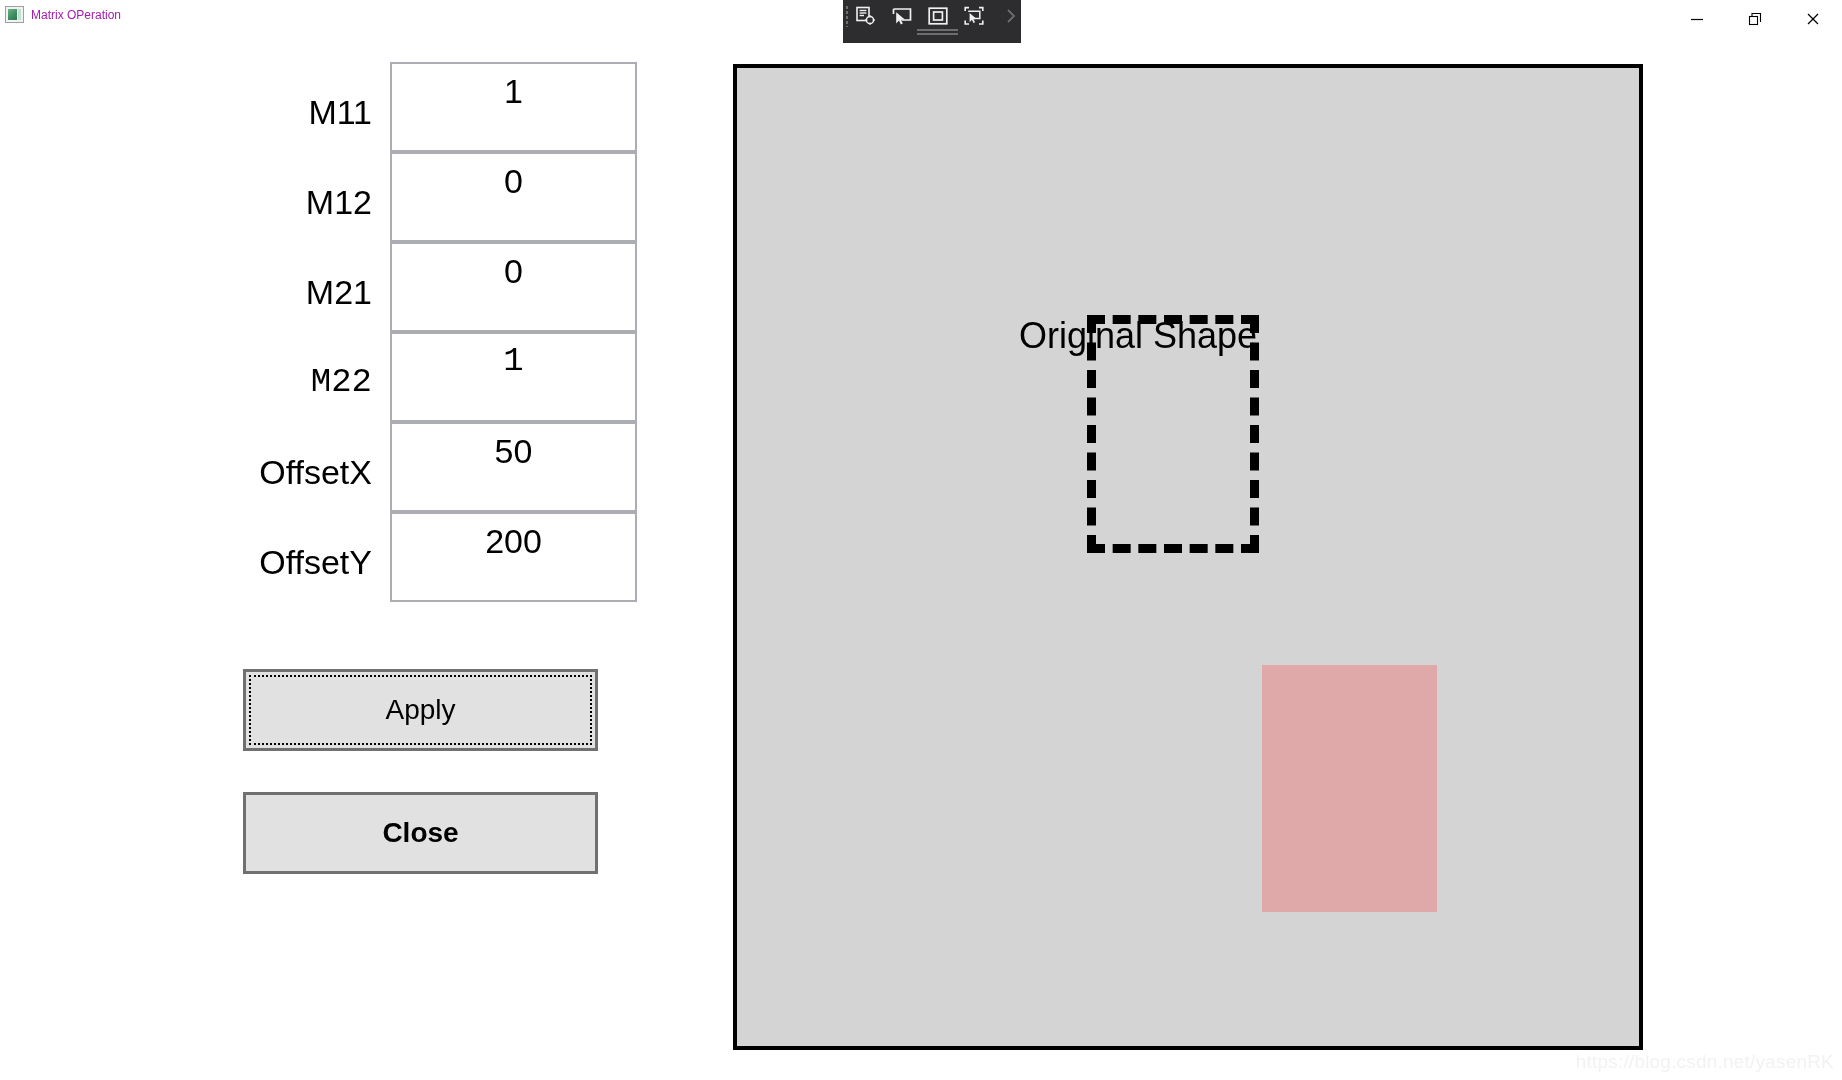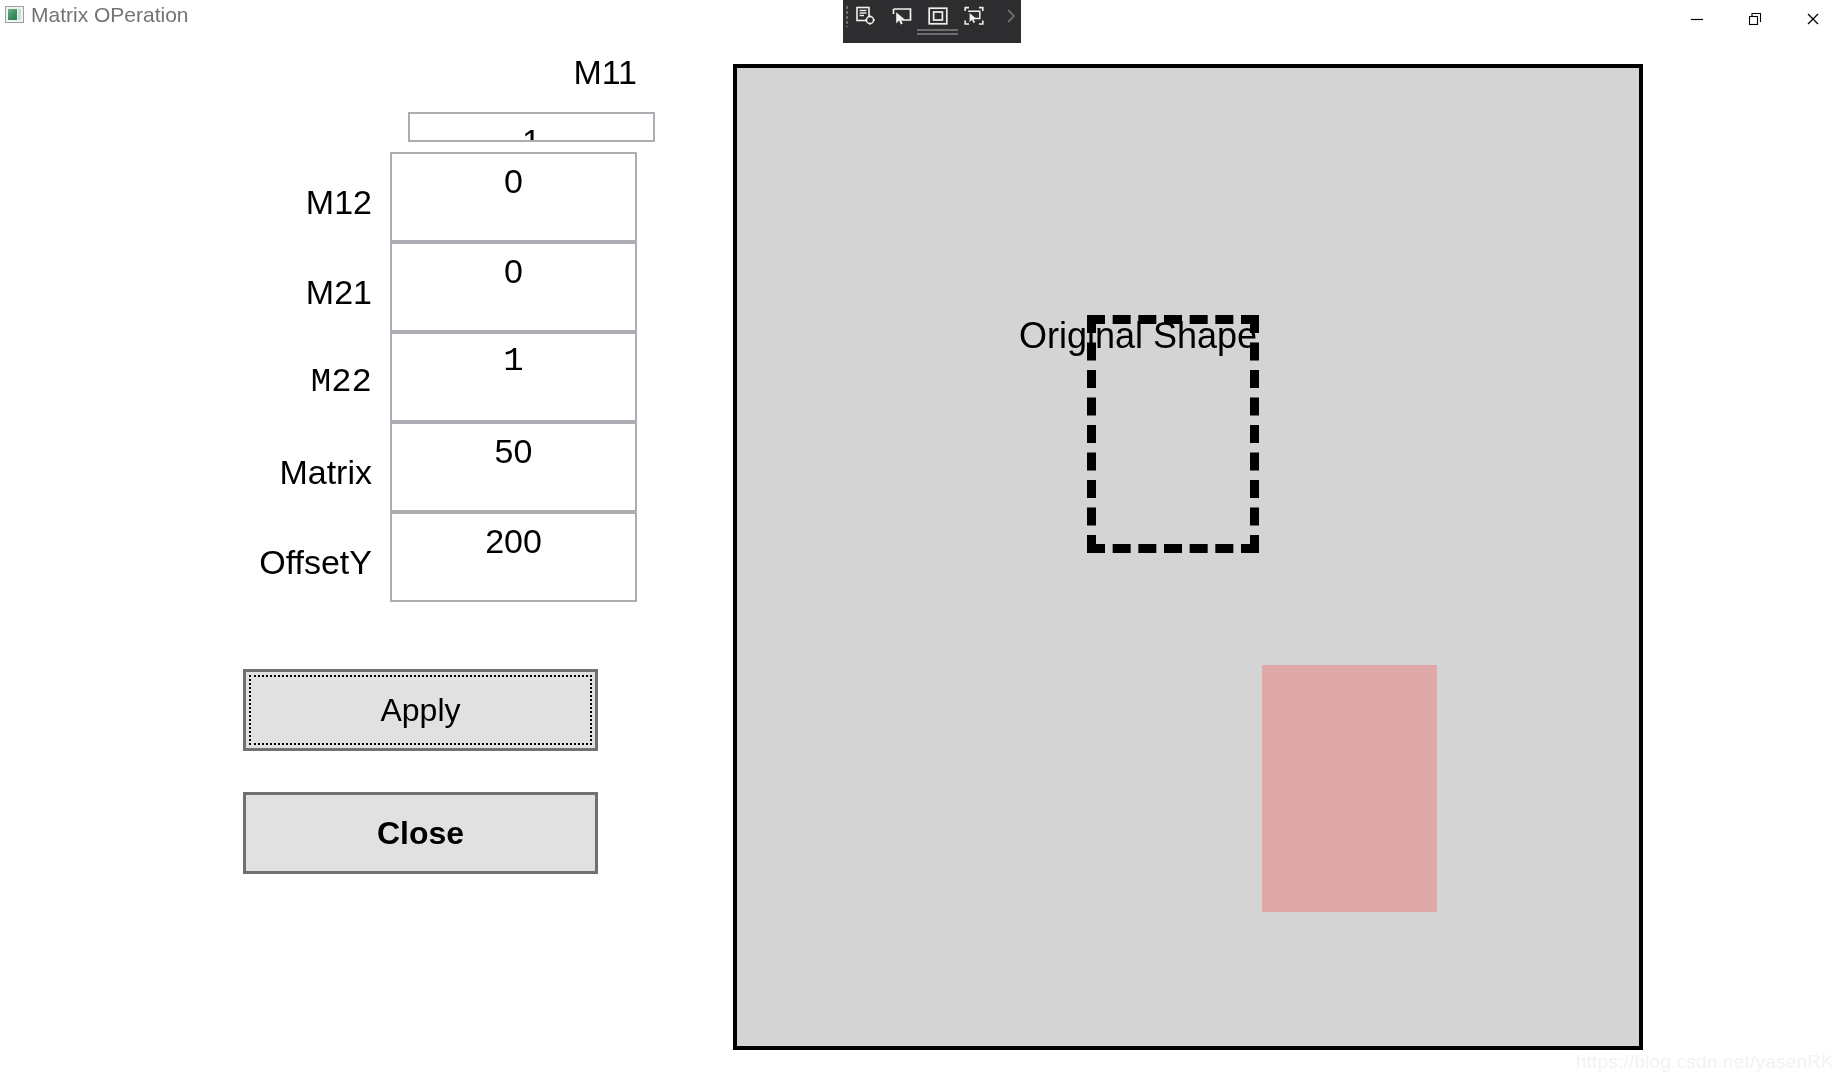"Matrix OPeration" .title-text { color: #737373 -> #a21caf; font-size: 21px -> 12px }
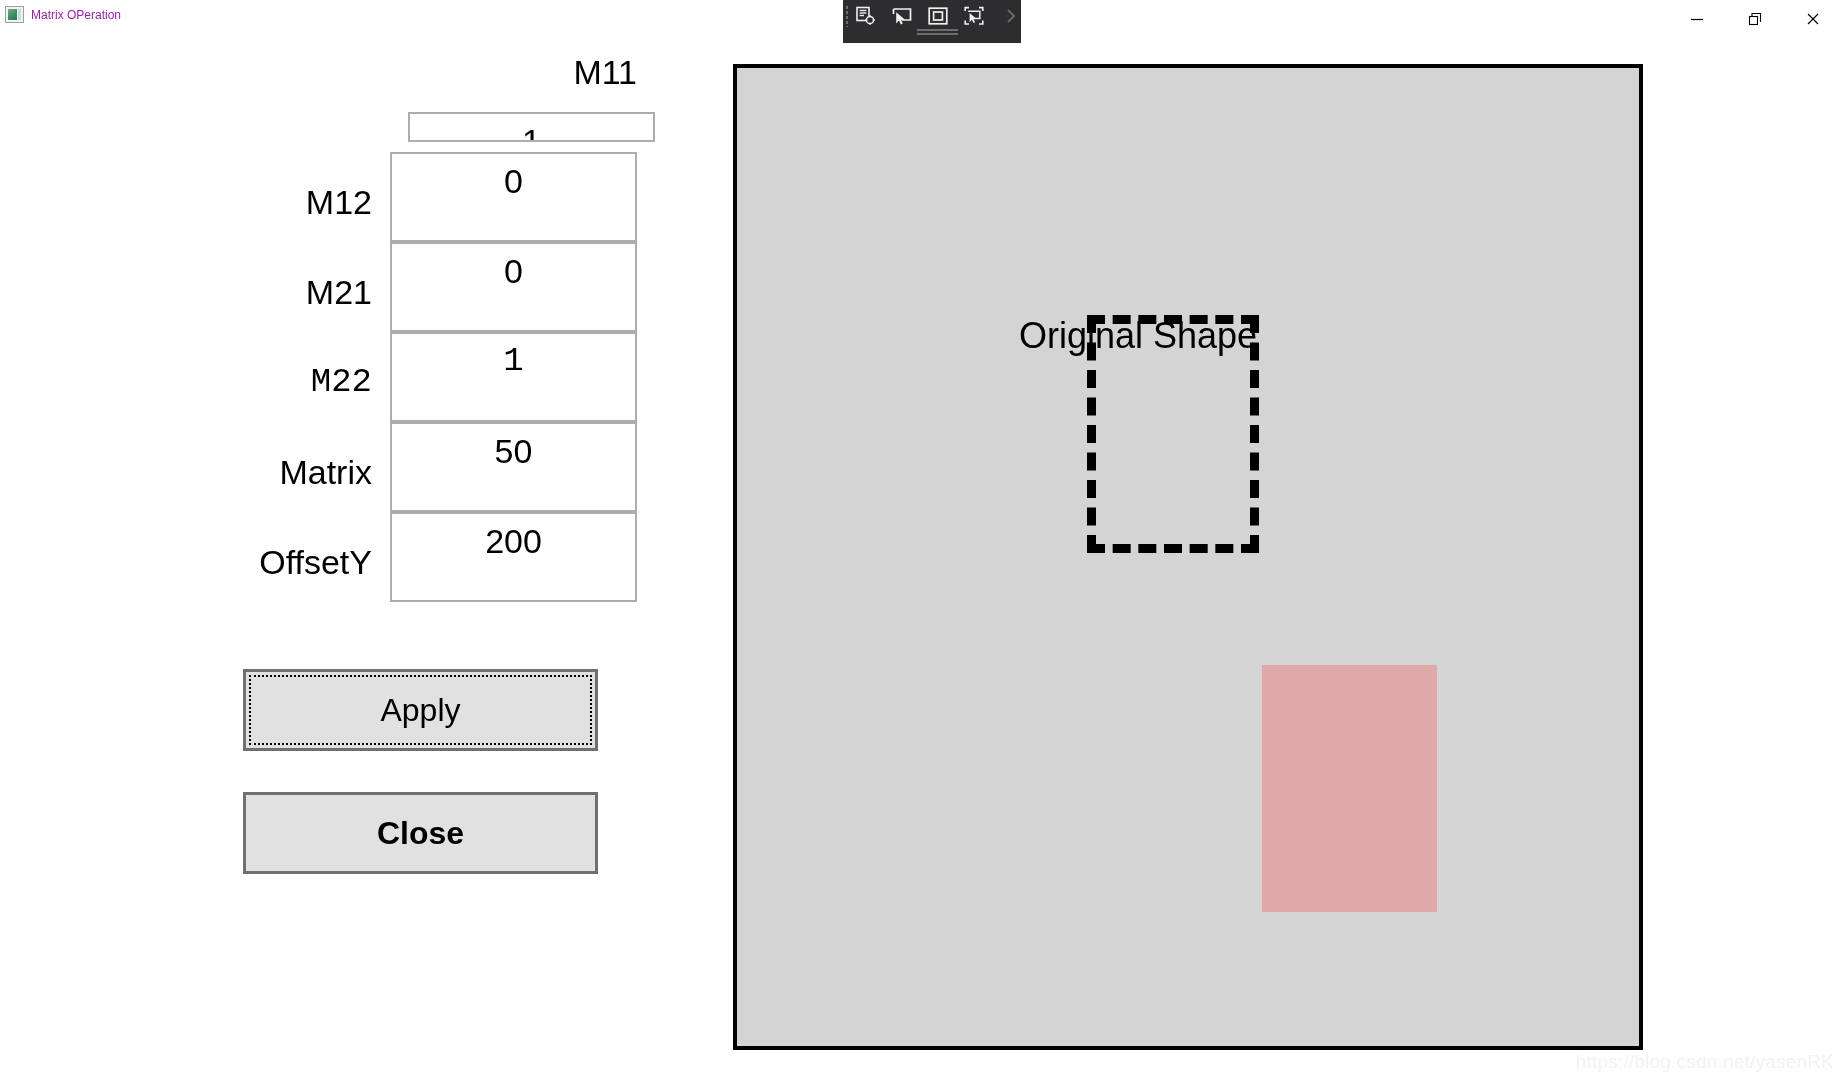"M11" div.field-row { flex-direction: column -> none; top: 52px -> 62px }
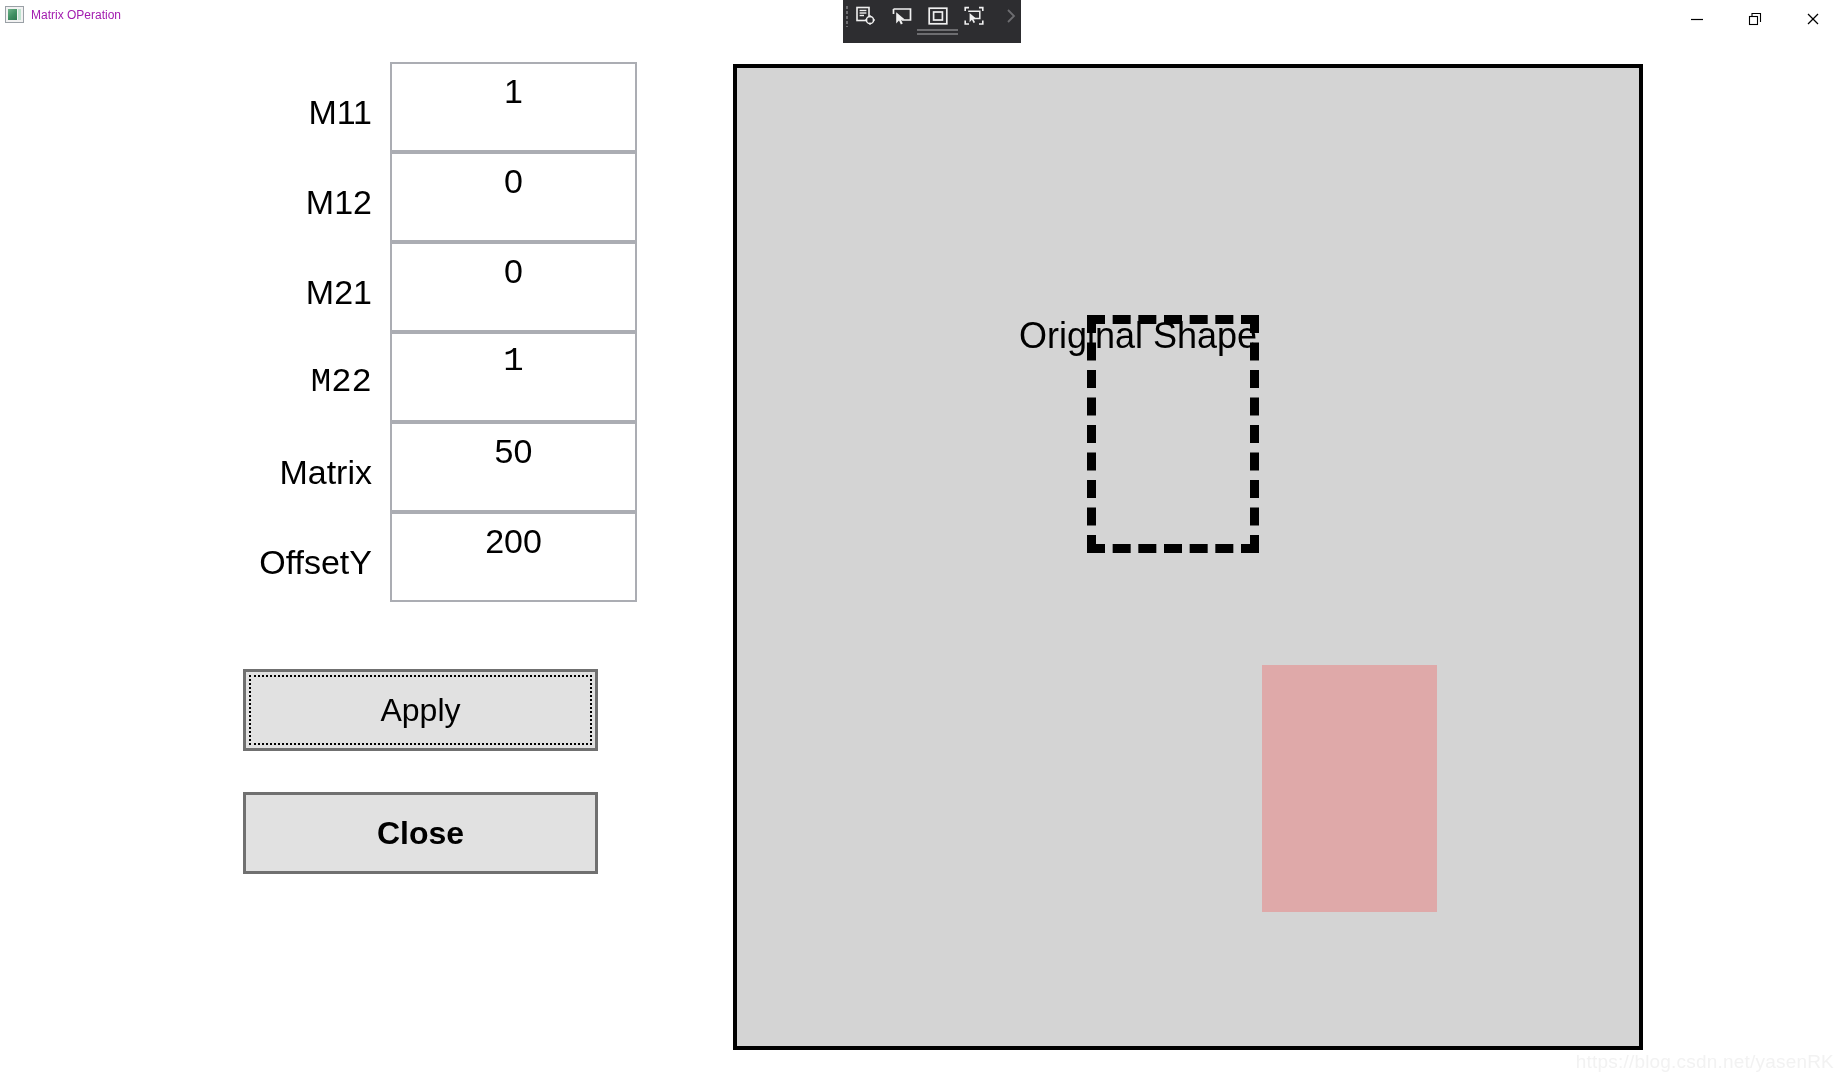"Matrix" div.field-label { text: Matrix -> OffsetX }
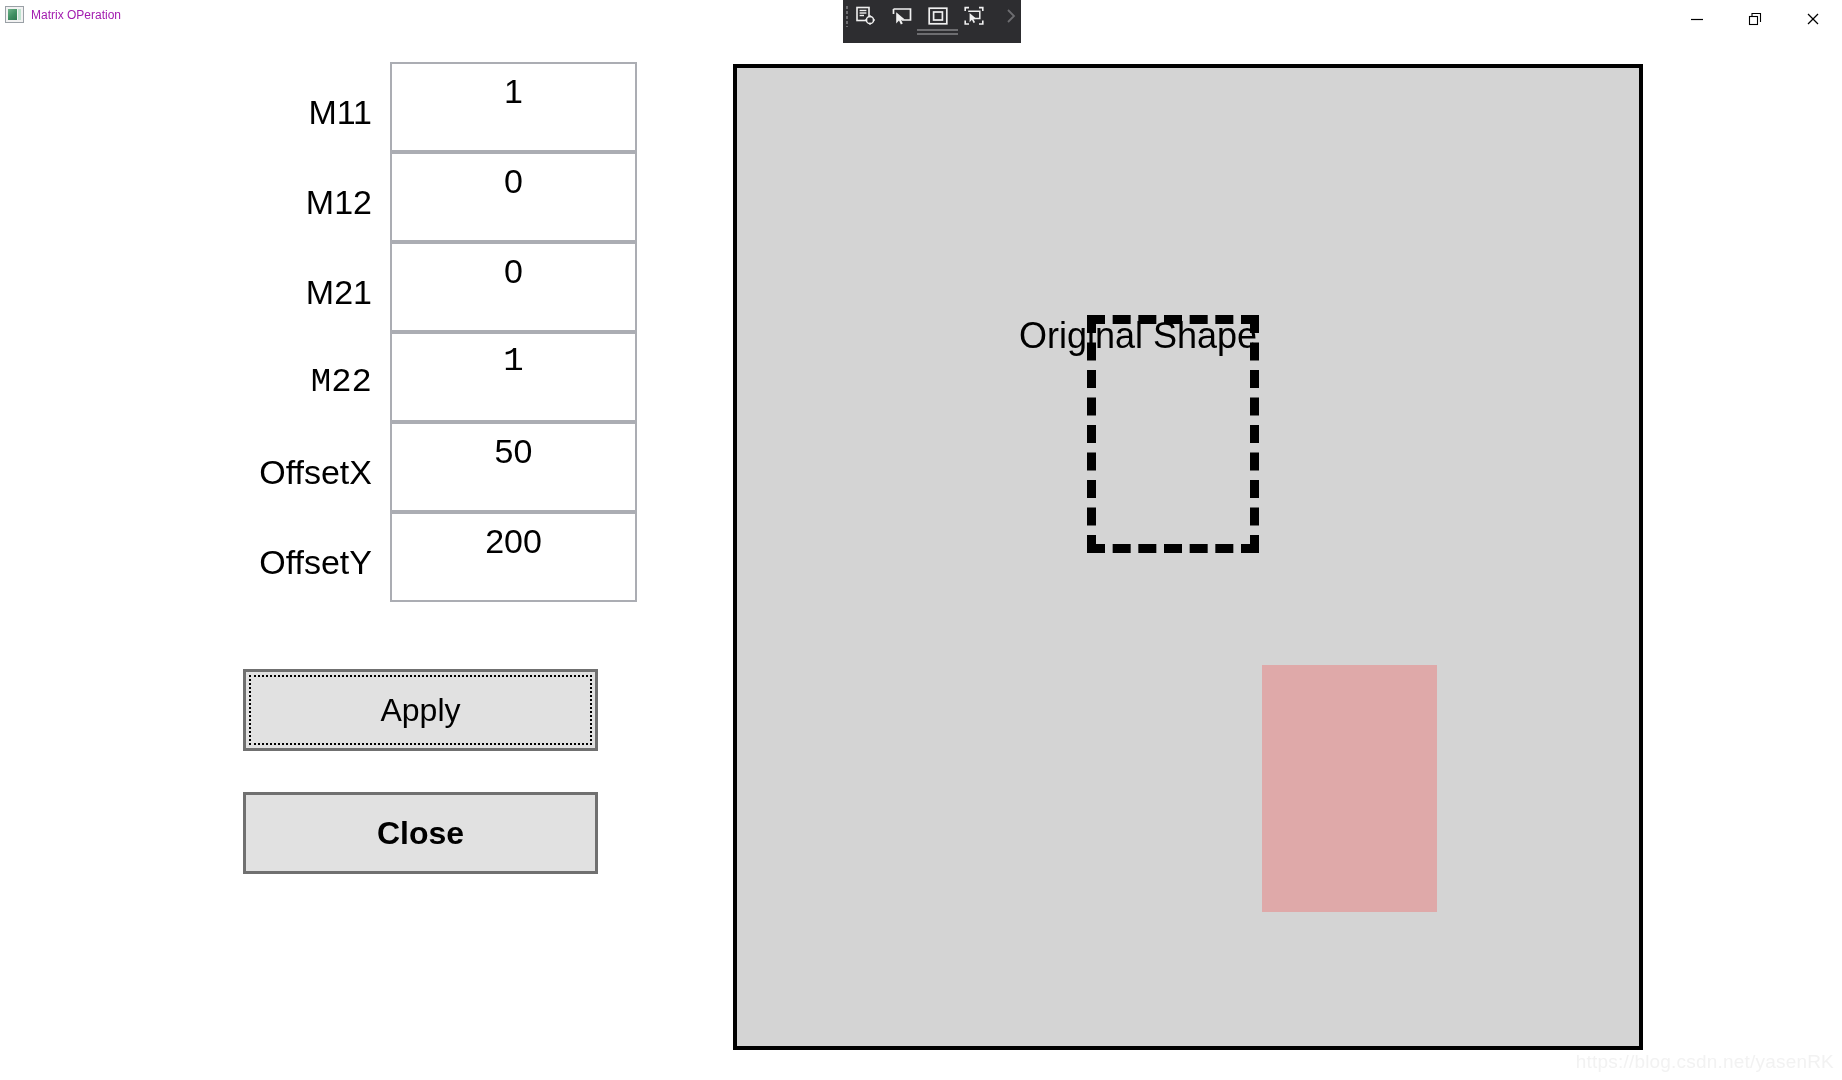"Apply" .btn { font-size: 32px -> 28px }
